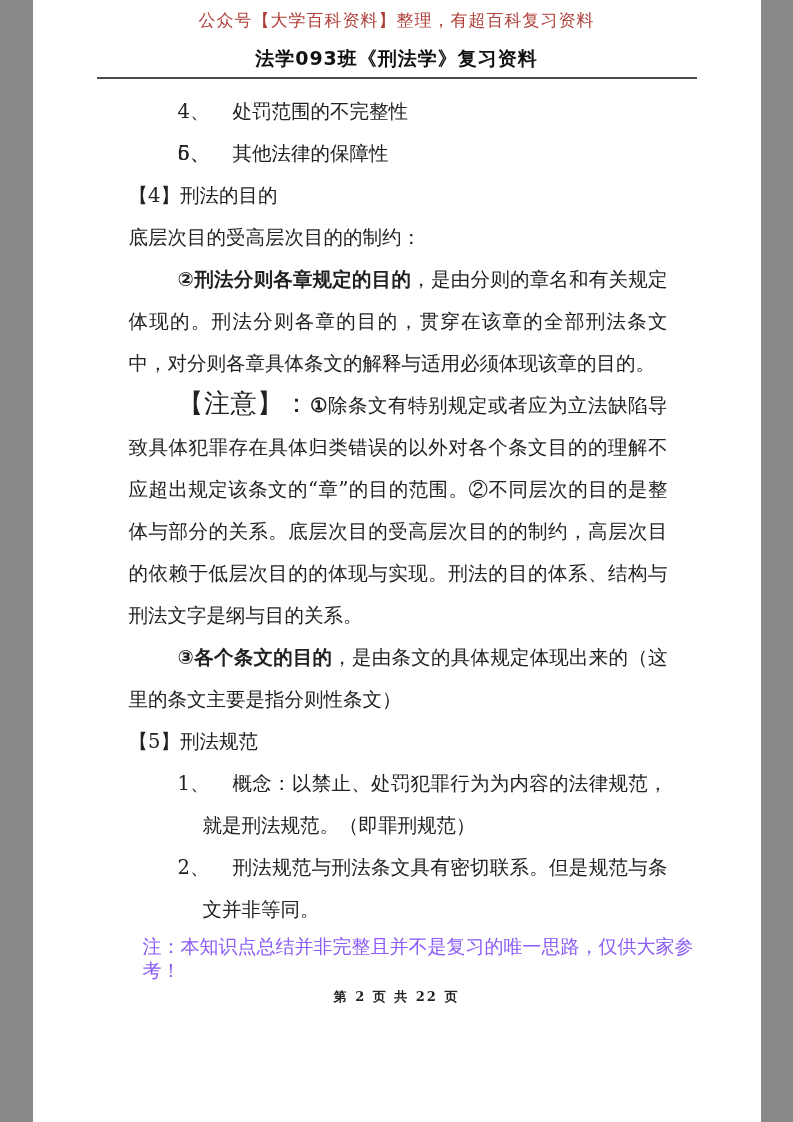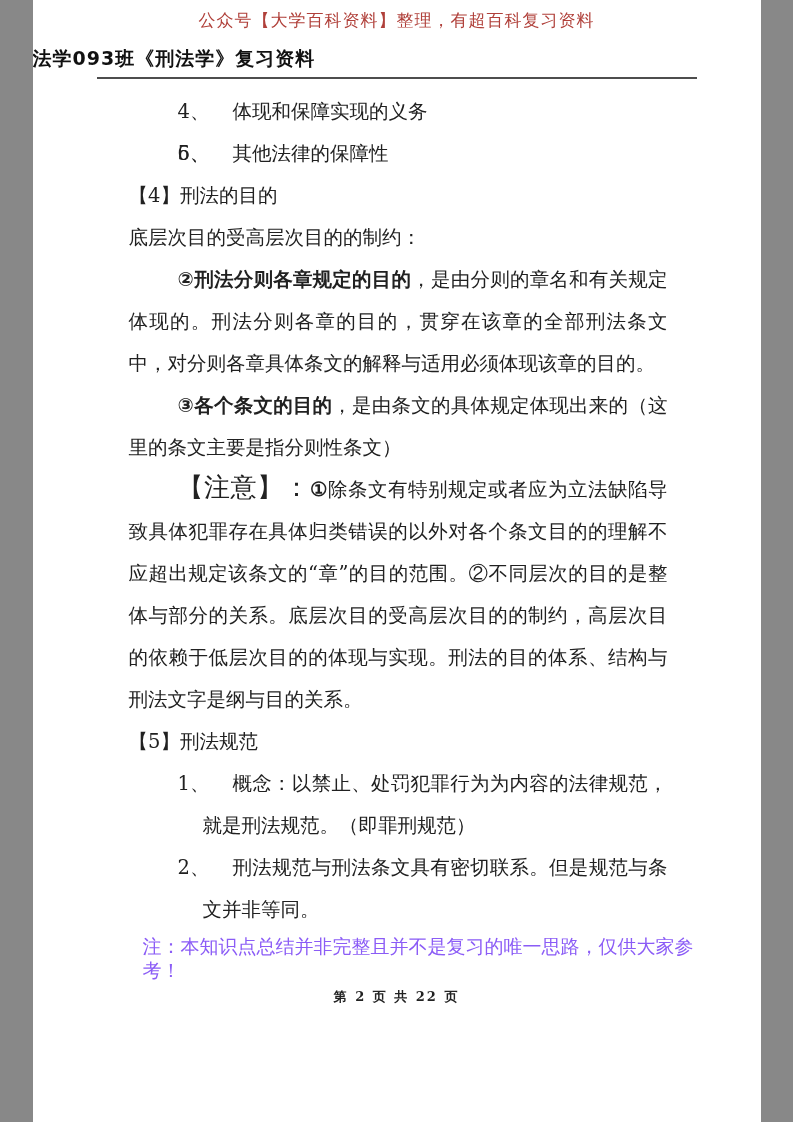"法学093班《刑法学》复习资料" .doc-title { text-align: none -> center }
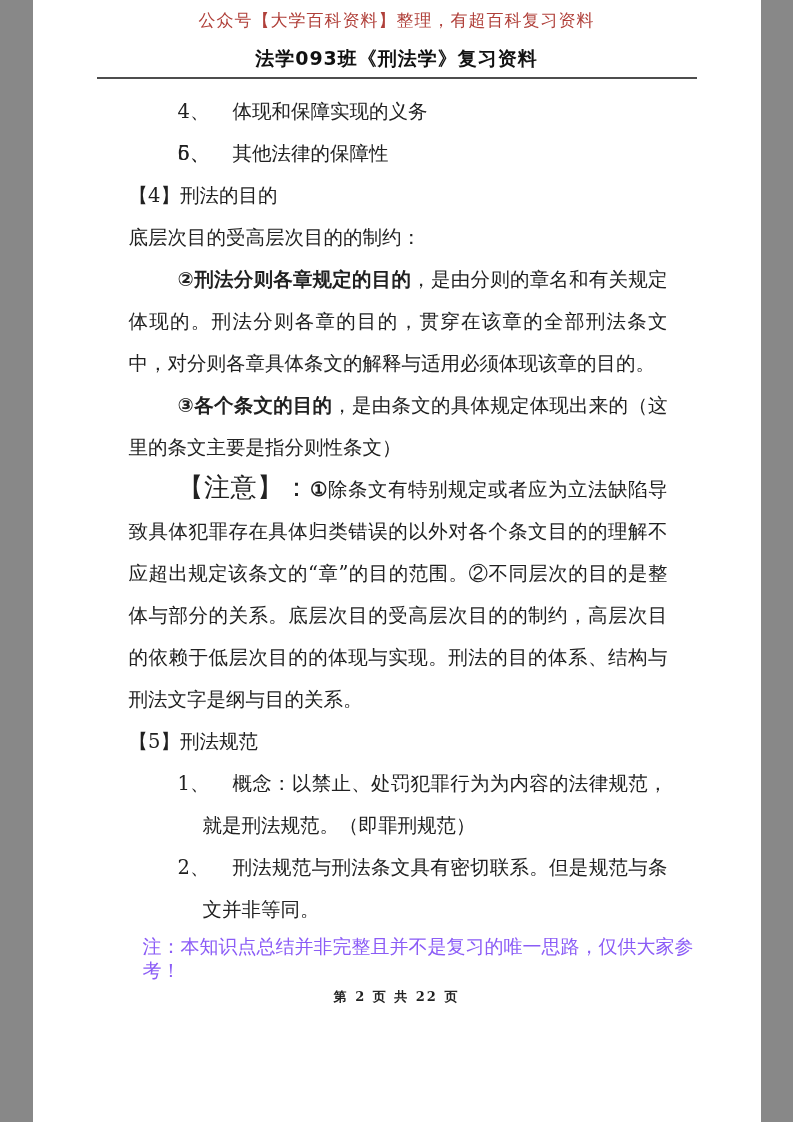"体现和保障实现的义务" span { text: 体现和保障实现的义务 -> 处罚范围的不完整性 }
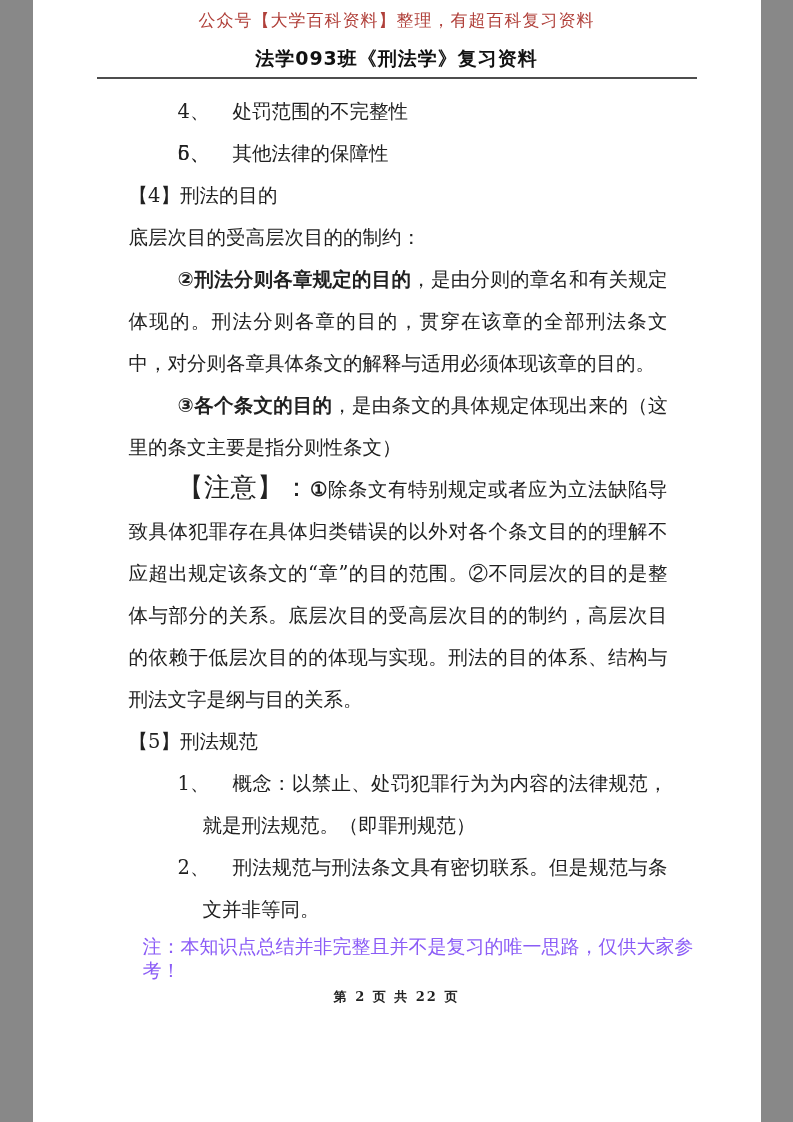"③各个条文的目的，是由条文的具体规定体现出来的（这里的条文主要是指分则性条文）" p.indent { order: before "【注意】：①除条文有特别规定或者应为立法缺陷导致具体犯罪存在具体归类错误的以外对" -> after "【注意】：①除条文有特别规定或者应为立法缺陷导致具体犯罪存在具体归类错误的以外对" }
